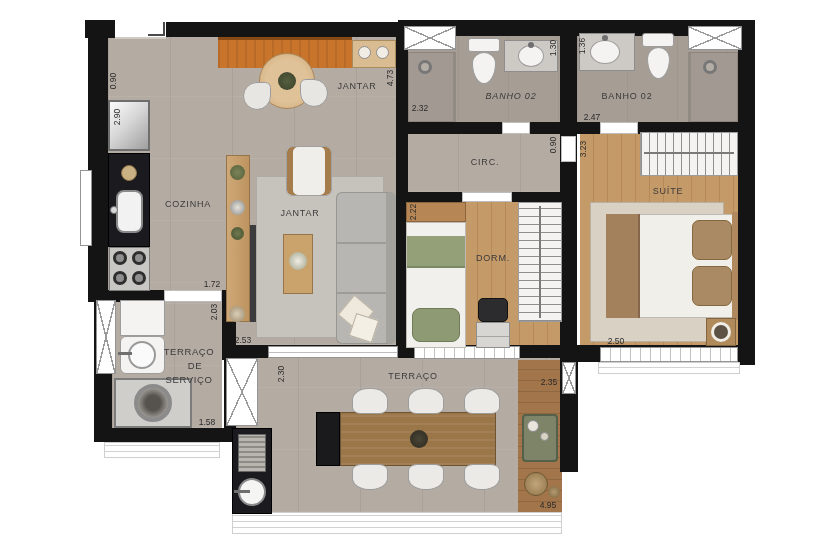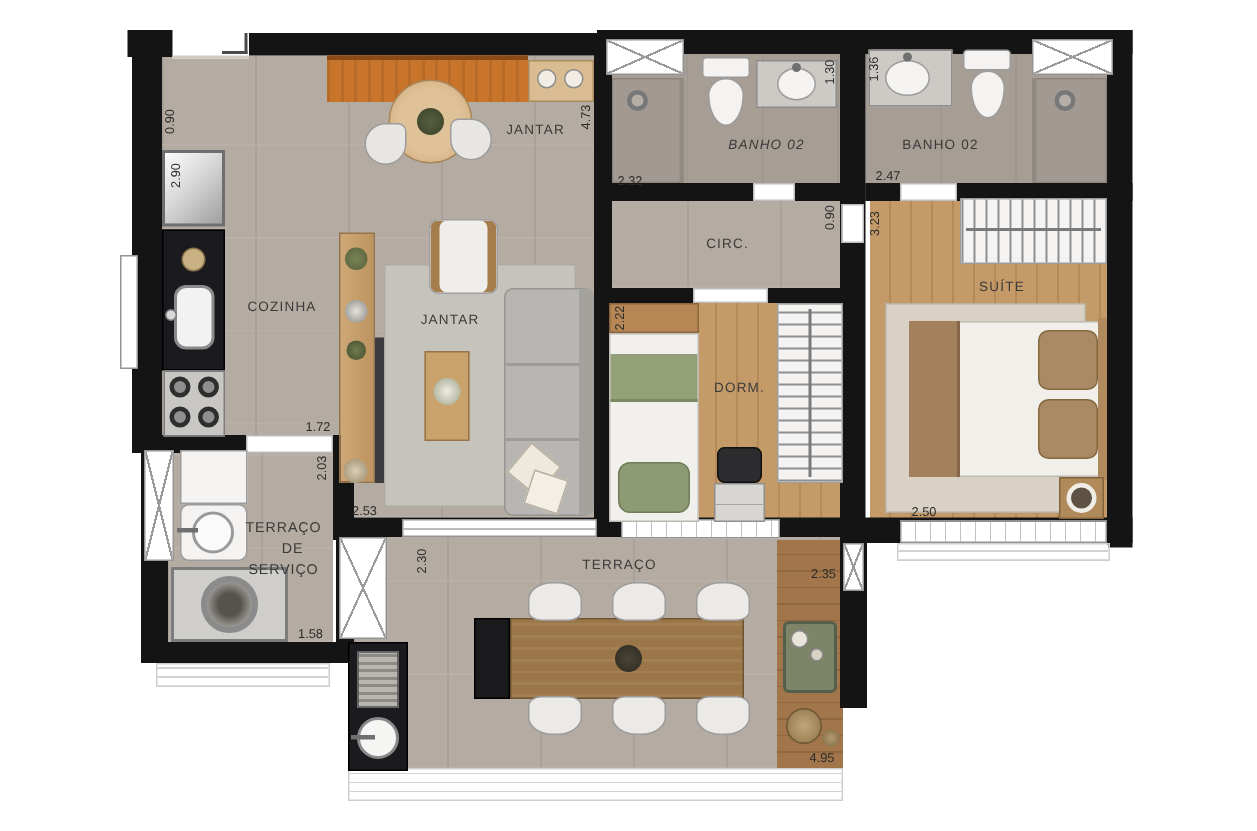"2.32" span.dim { top: 120px -> 108px }
